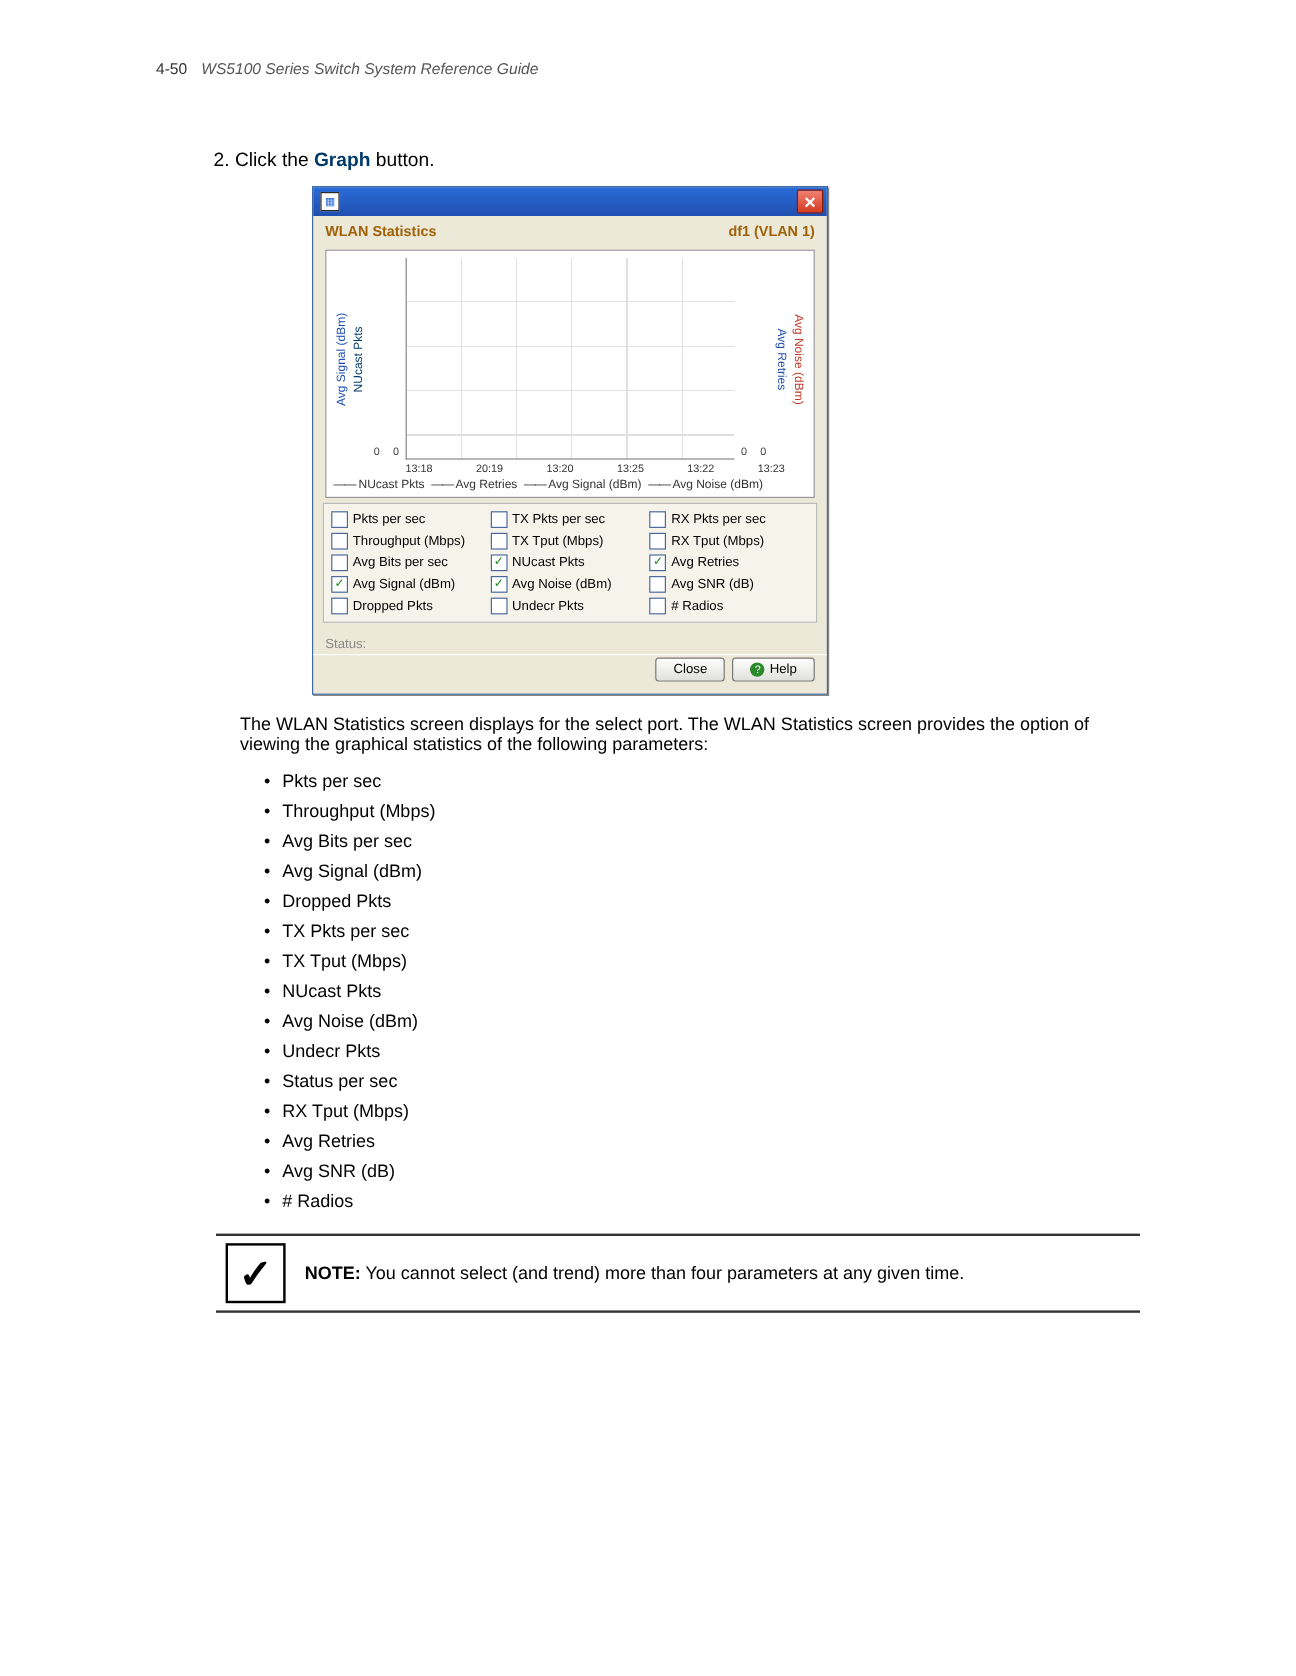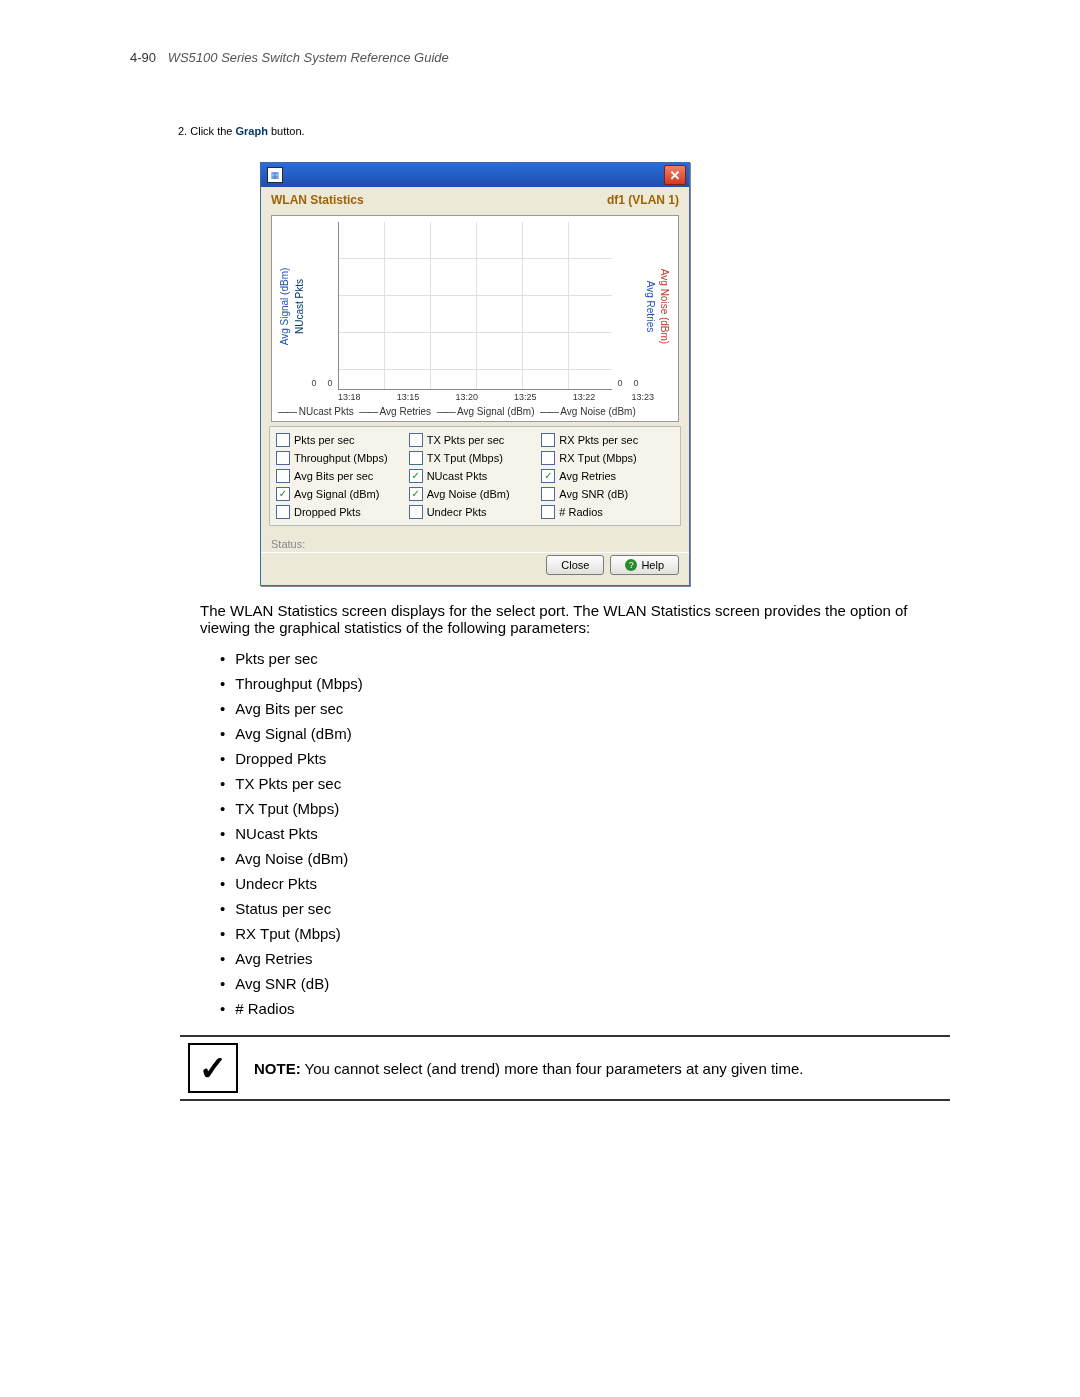"4-90" span.pagenum { text: 4-90 -> 4-50 }
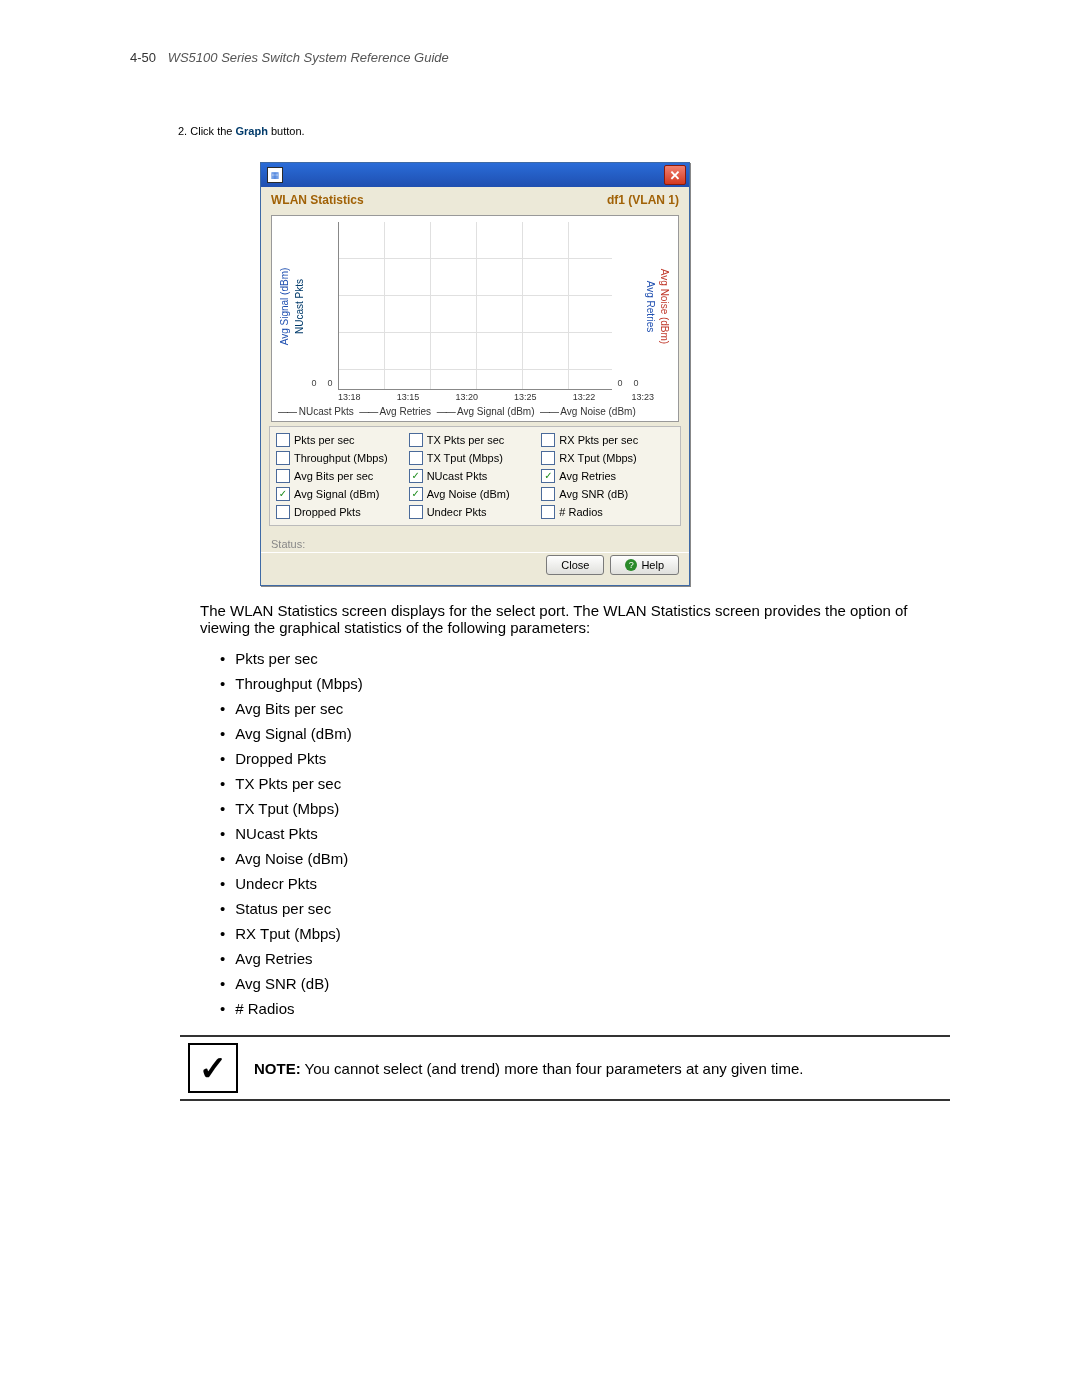"2. Click the Graph button." .step-line { font-size: 11px -> 16px; margin-bottom: 25px -> 12px }
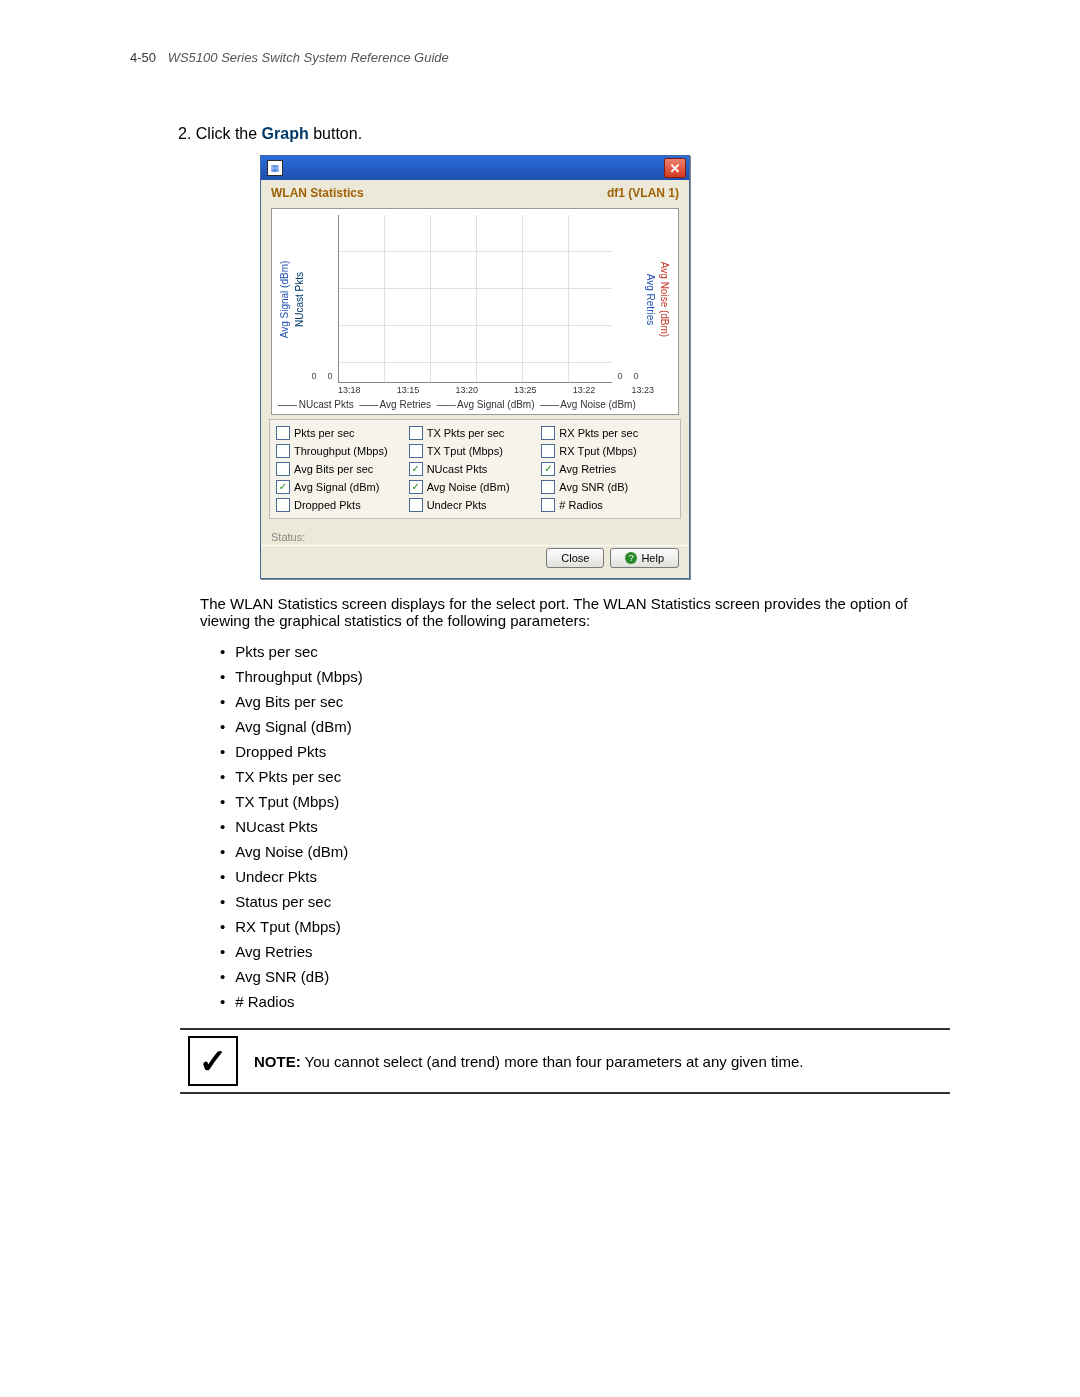"13:15" span { text: 13:15 -> 20:19 }
